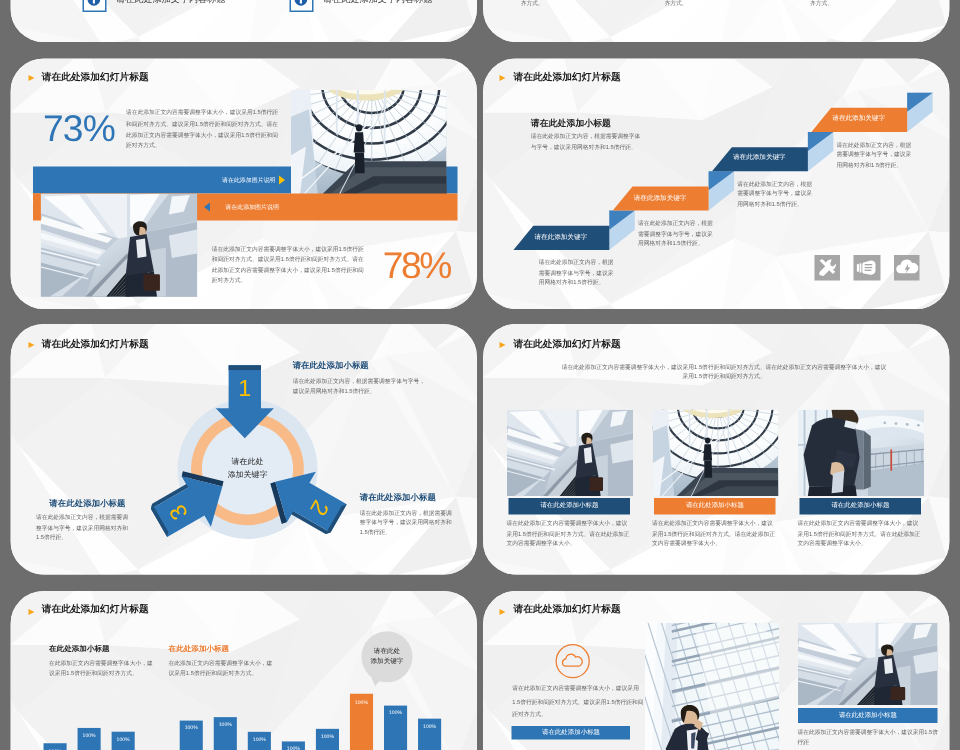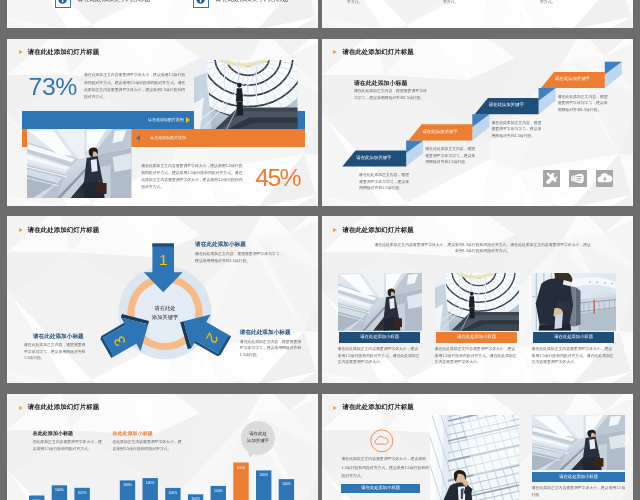"73%" .slide { border-radius: none -> 22px }
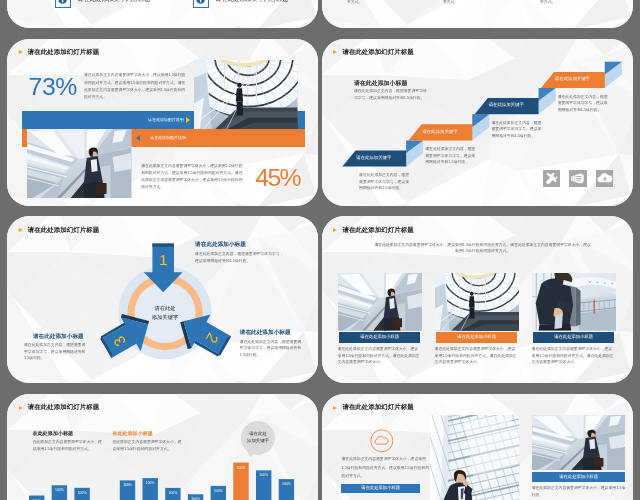"45%" div { text: 45% -> 78% }
